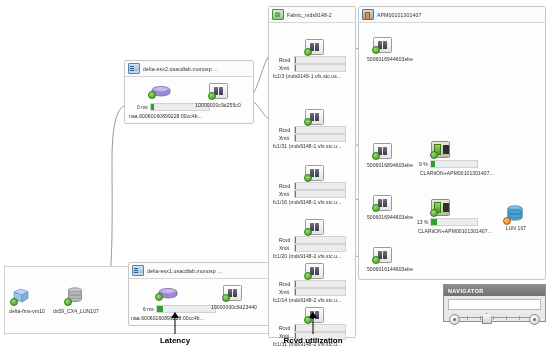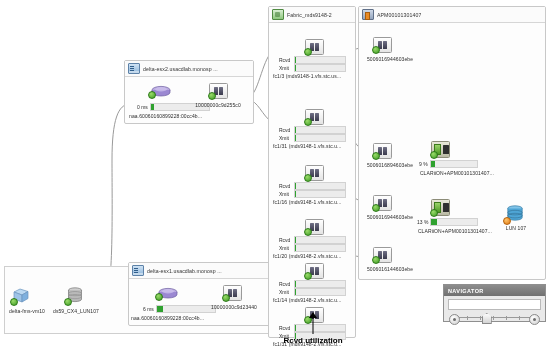"Latency" div.anno { html: none -> <div> <div></div> <div></div> <div>Latency</div> </div> }
